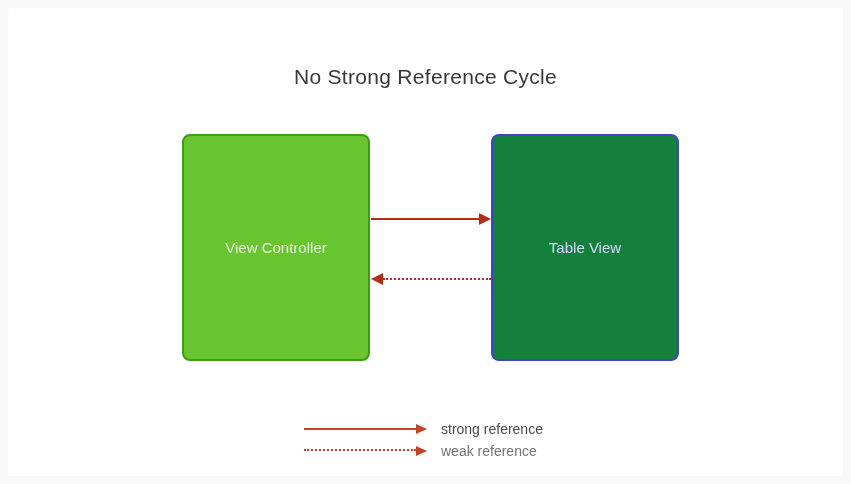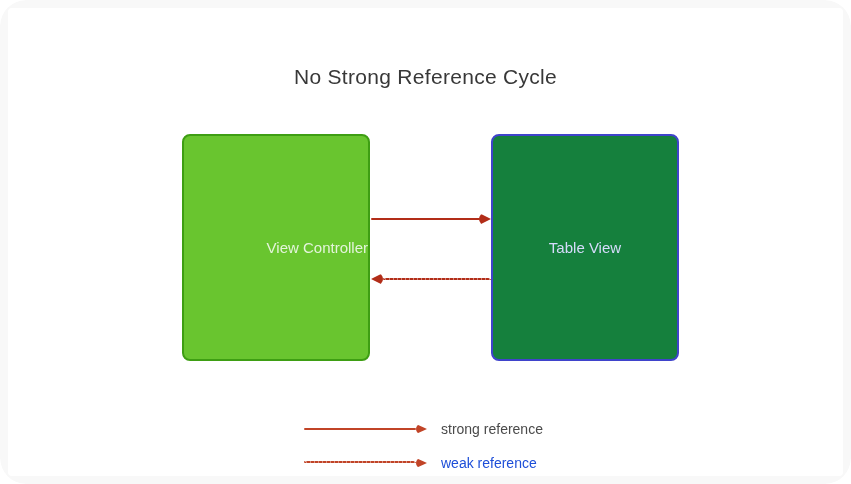"No Strong Reference Cycle" * { border-radius: 26px -> none }
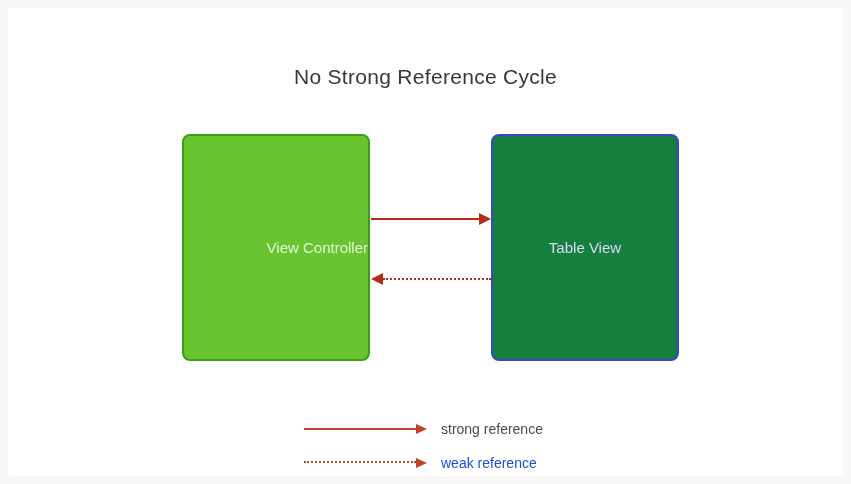"View Controller" div.node { justify-content: flex-end -> none }
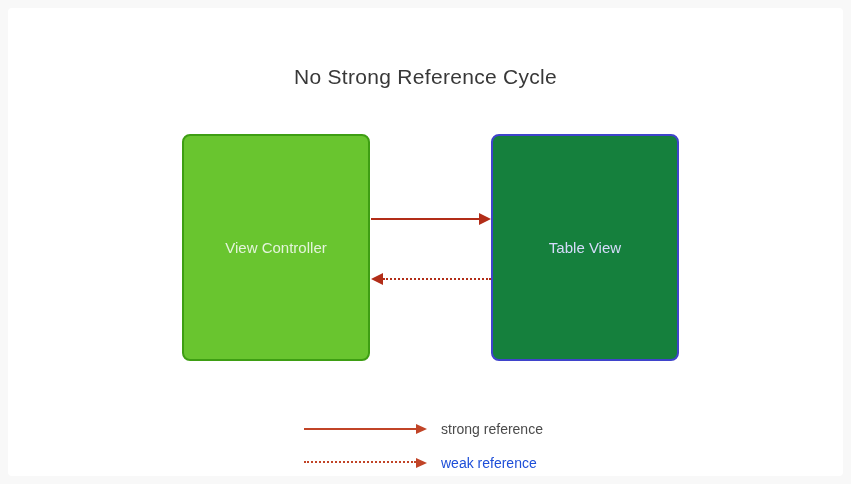"strong reference" .legend { gap: 16px -> 4px }
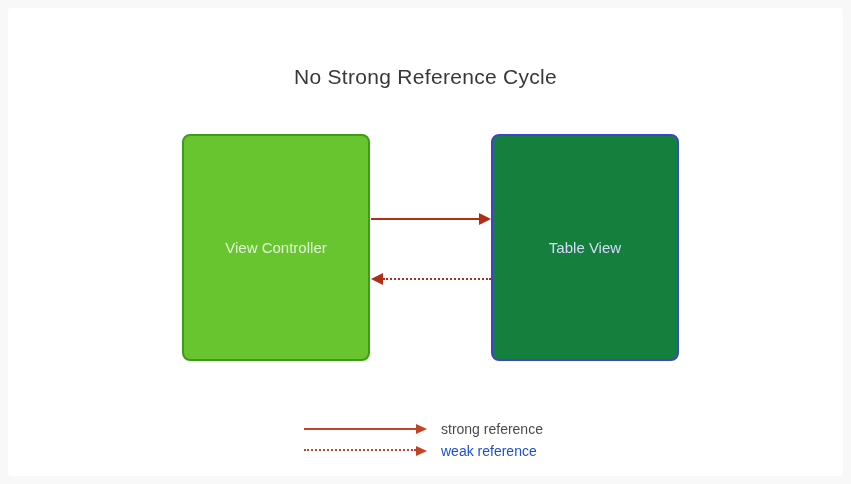"weak reference" span.legend-label { color: #1d4ed8 -> #737373 }
